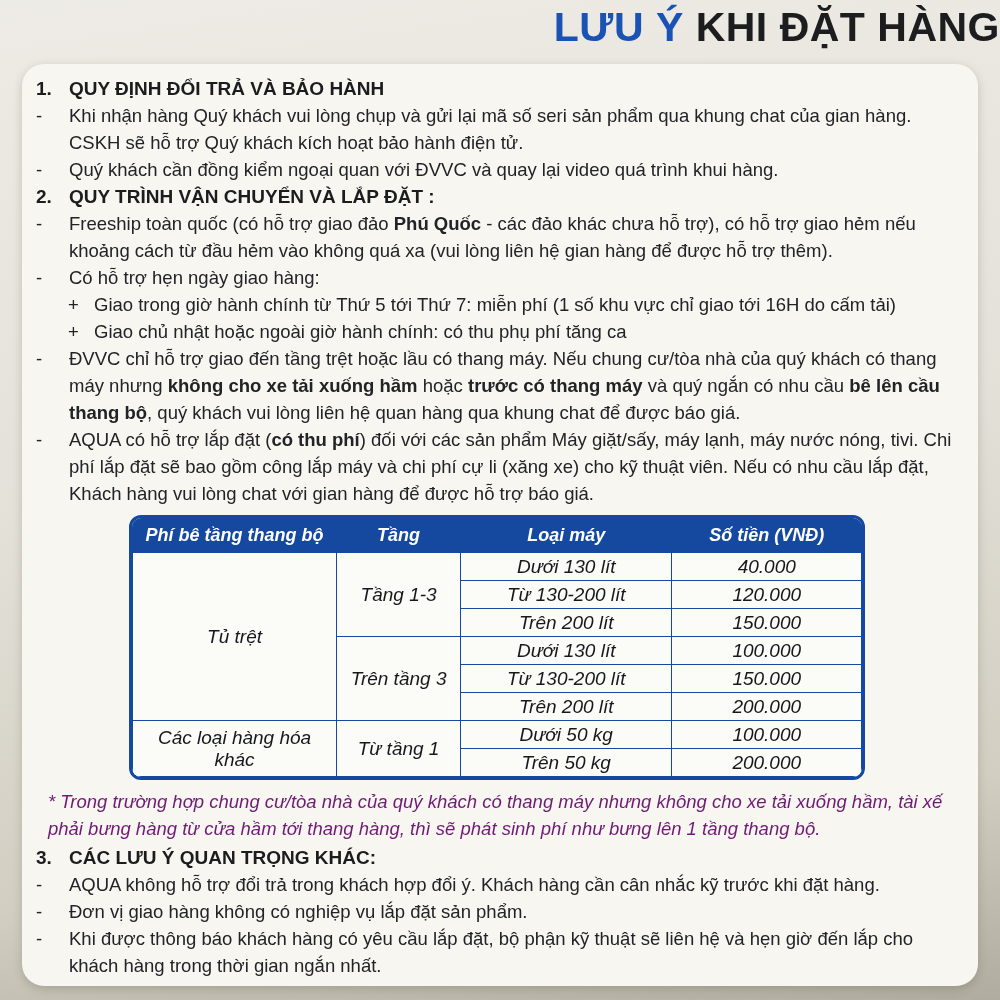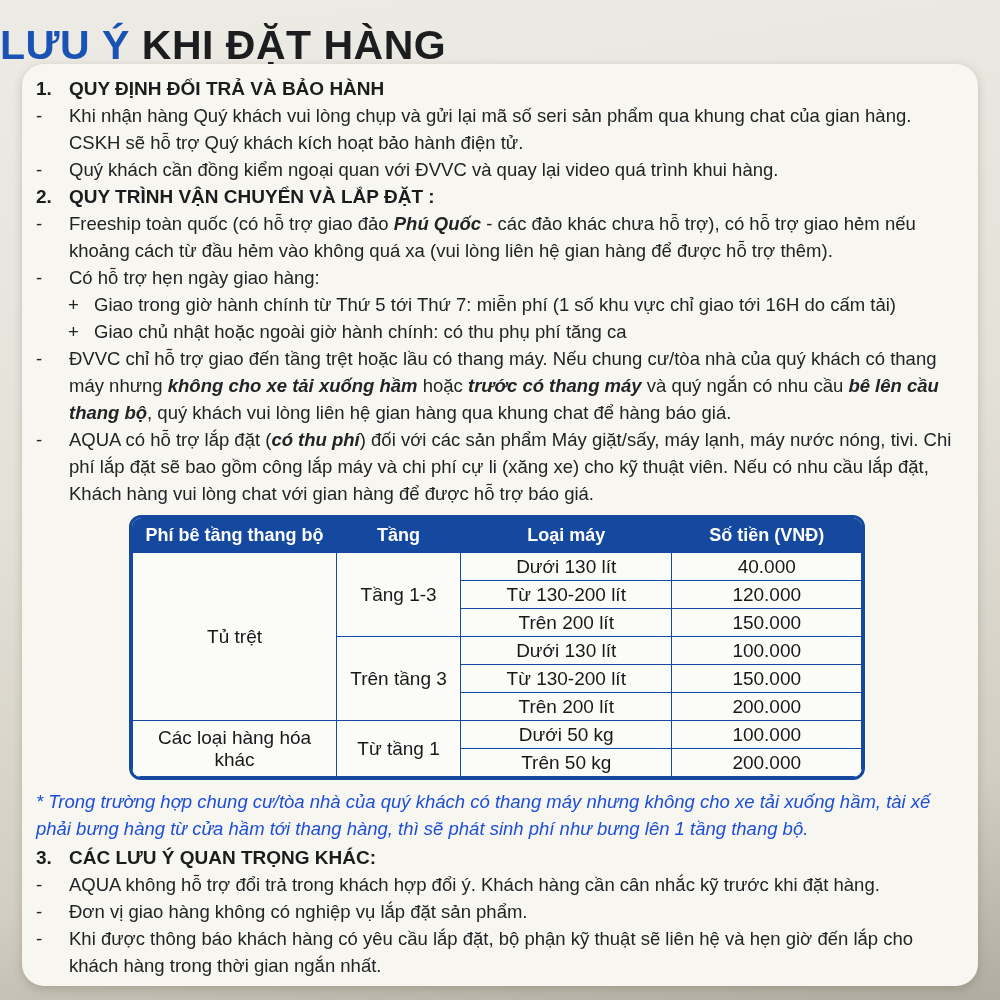"LƯU Ý KHI ĐẶT HÀNG" .title { padding-top: 22px -> 4px; text-align: left -> right }
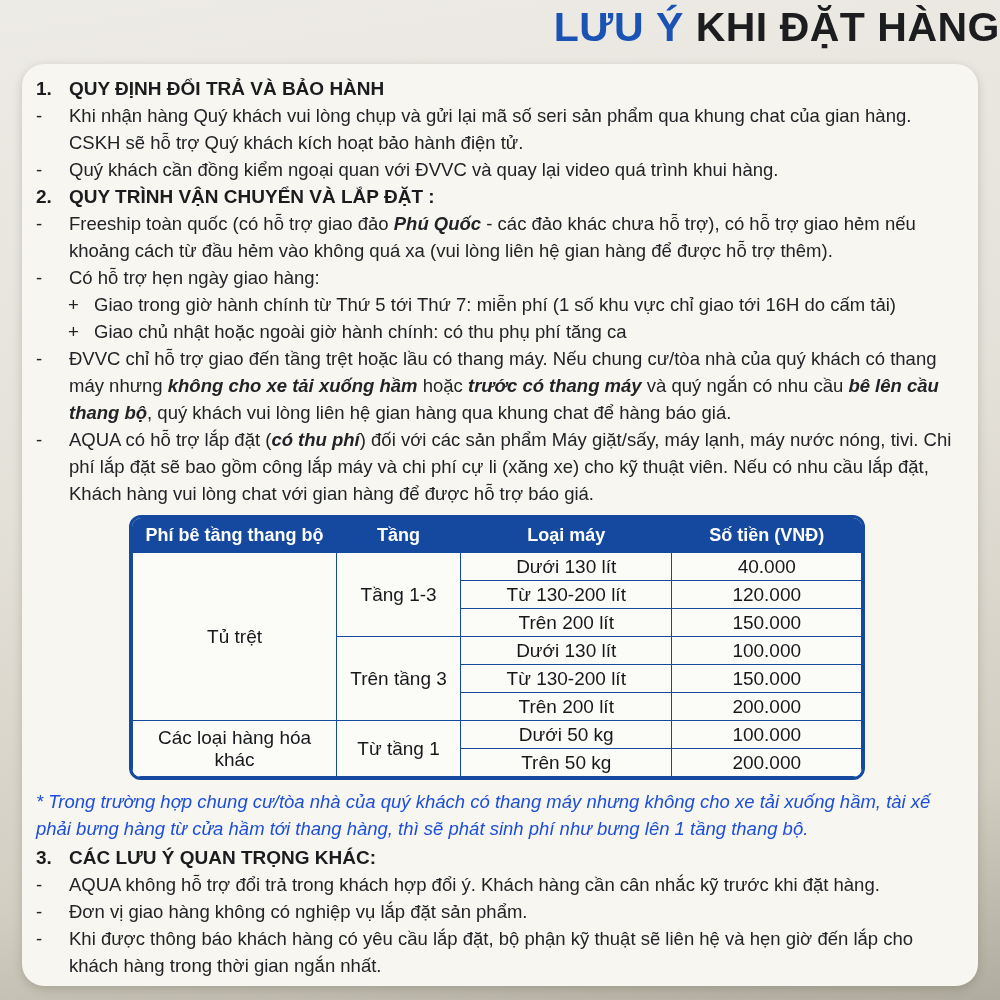"Phú Quốc" .row b { font-style: italic -> none }
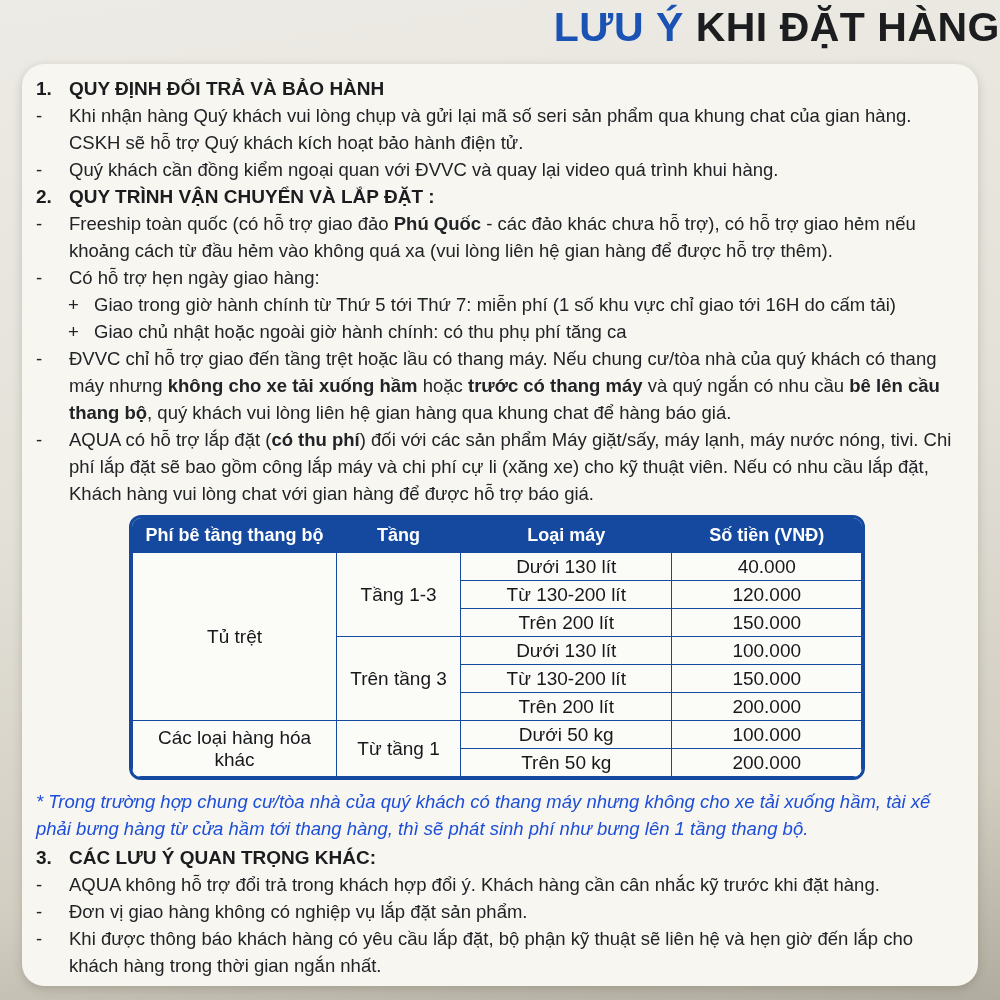", quý khách vui lòng" span { text: gian hàng qua khung chat để hàng -> quan hàng qua khung chat để được }
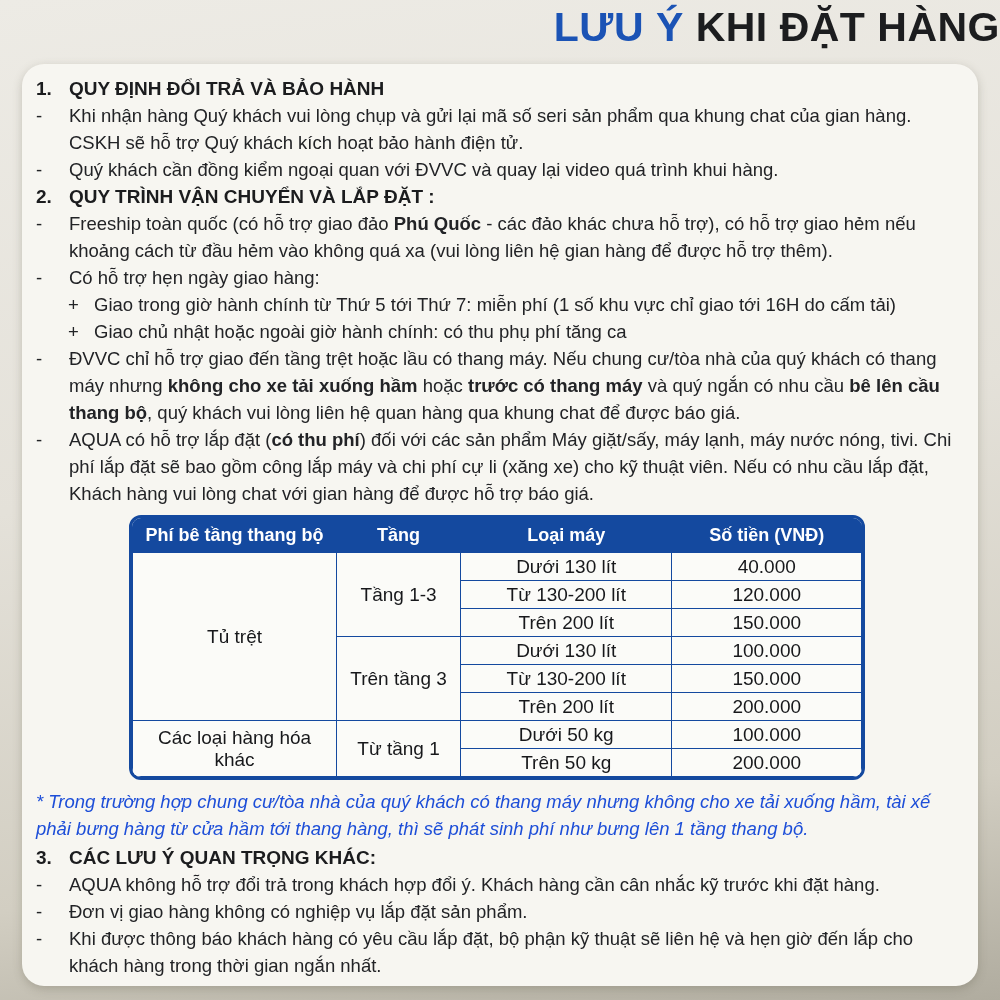"Phí bê tầng thang bộ" .table-wrap { font-style: none -> italic }
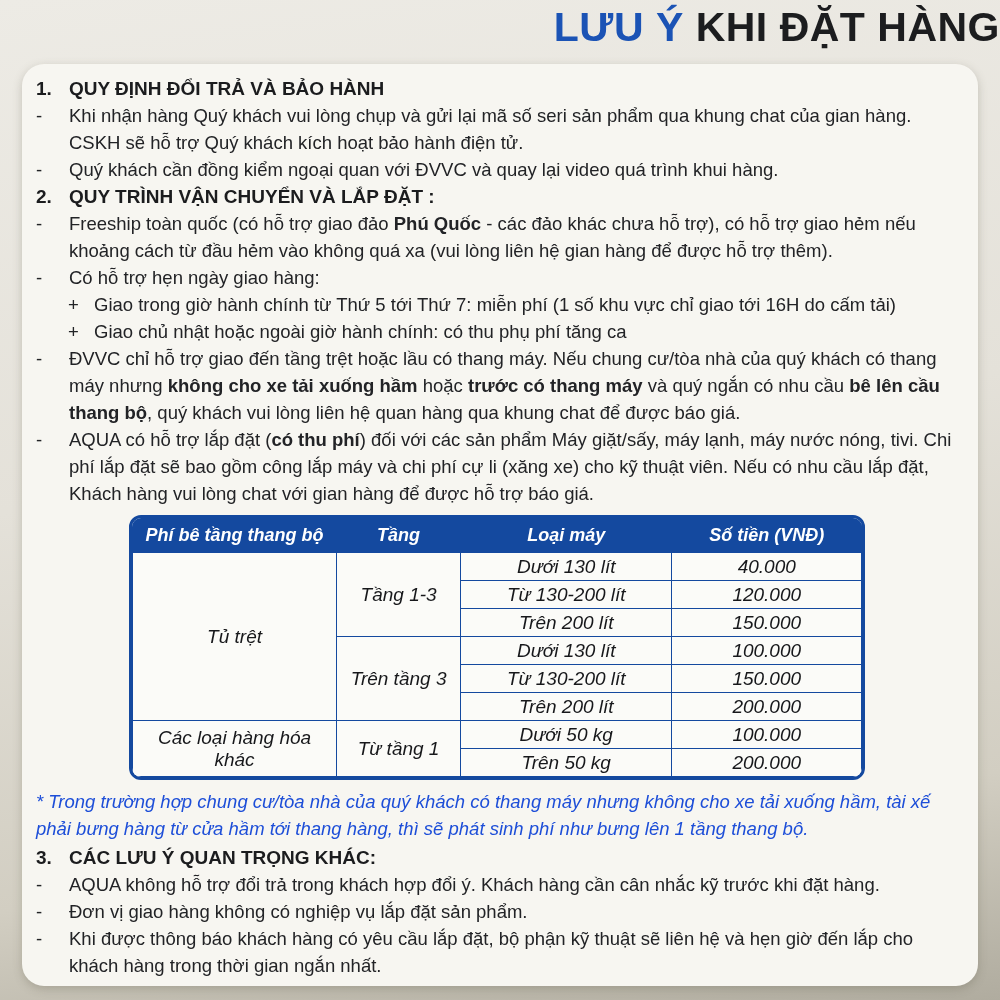"* Trong trường hợp chung" .note { color: #1d4ed8 -> #701a75; margin: 2px 0 2px 2px -> 2px 0 2px 14px }
